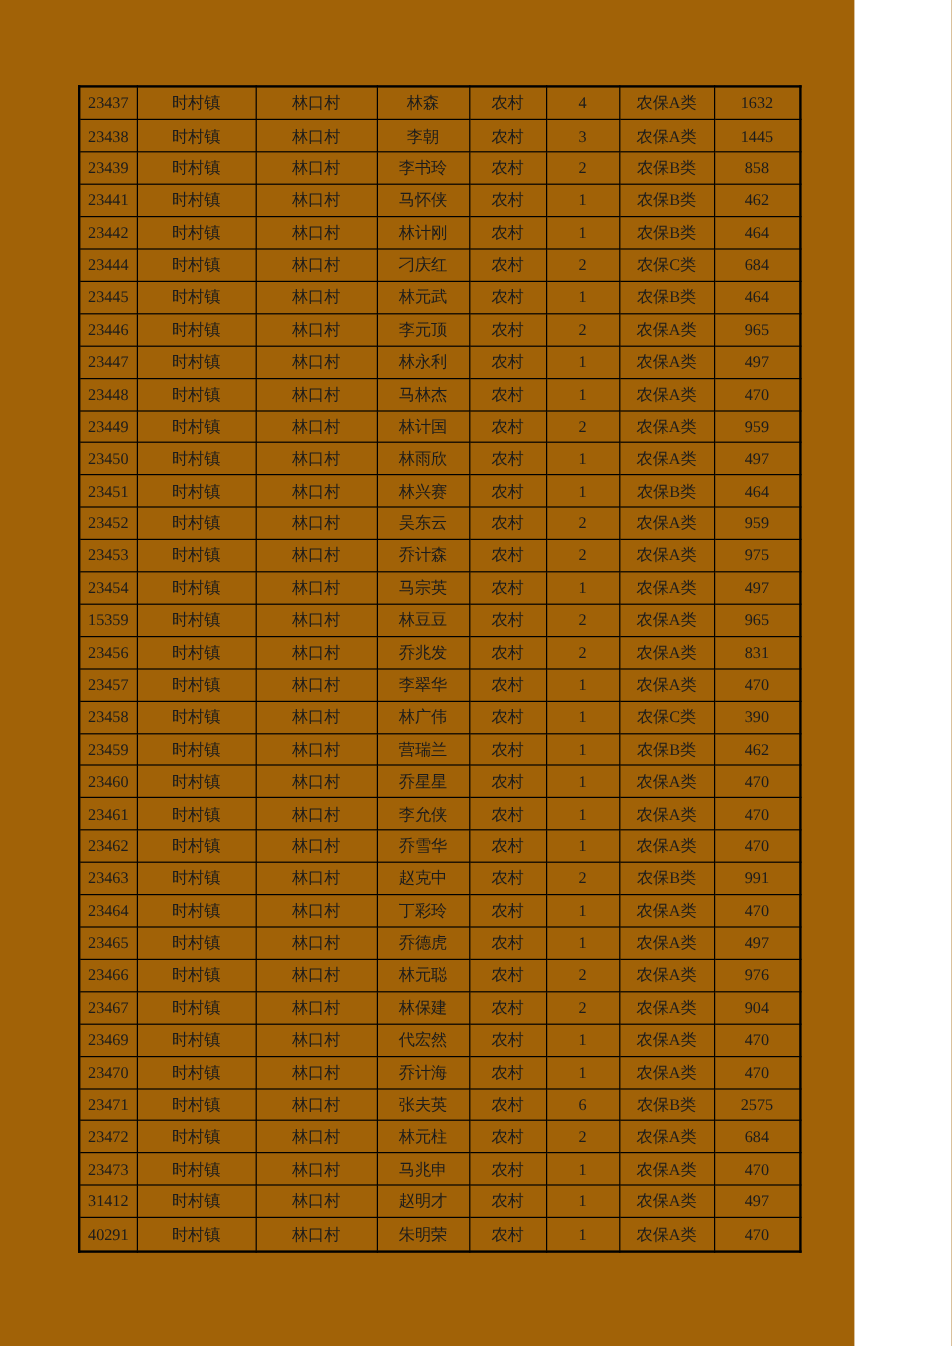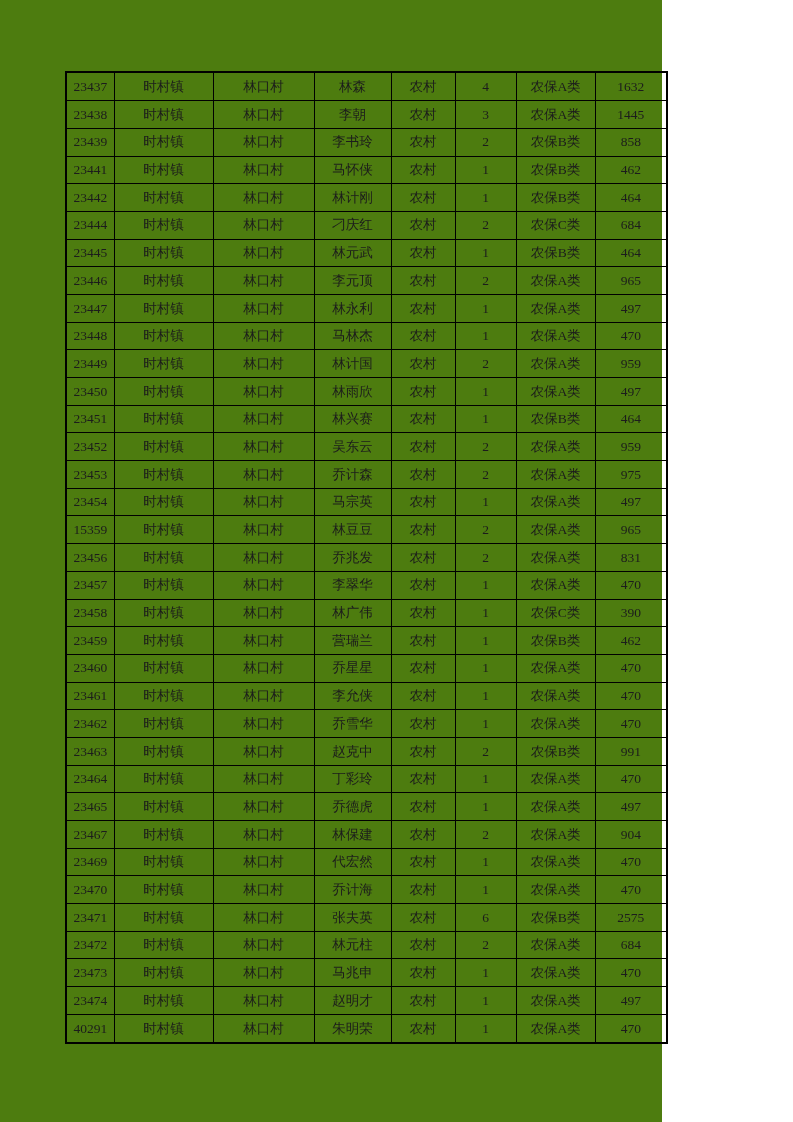"23437" .page { background: #4d7c0f -> #a16207; width: 662px -> 712px }
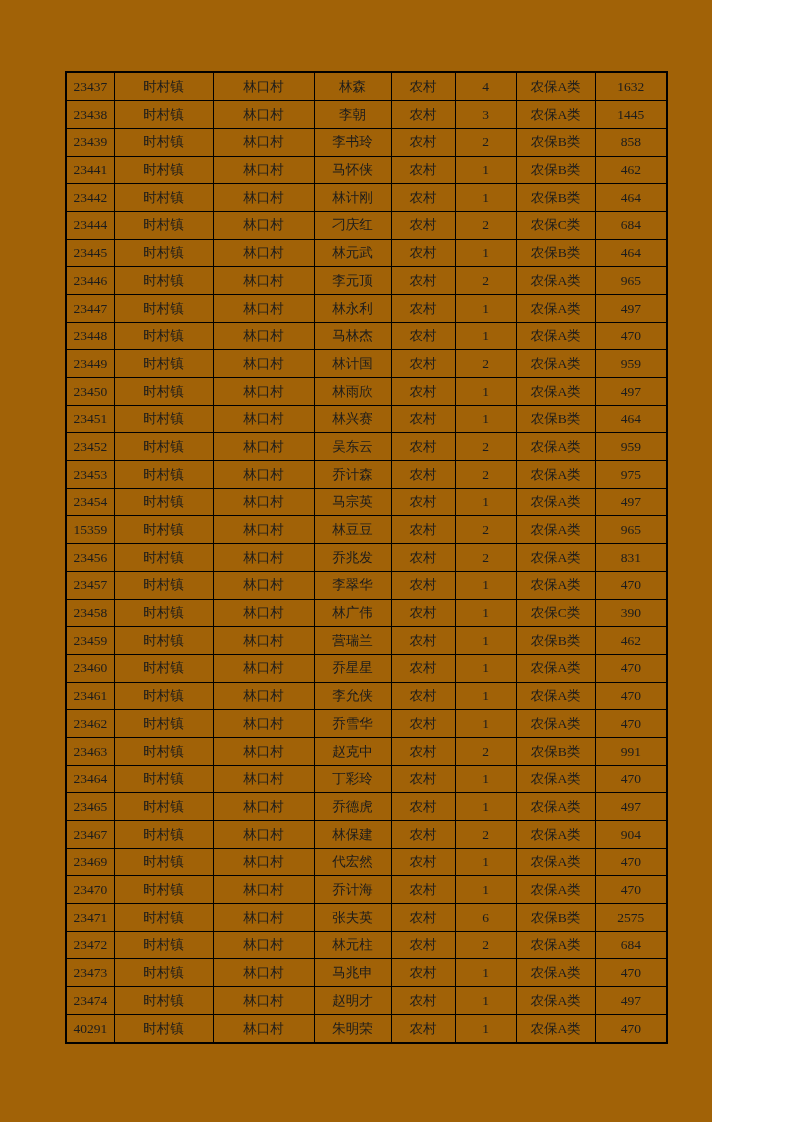"23466" tr { html: none -> <tr> <td>23466</td> <td>时村镇</td> <td>林口村</td> <td>林元聪</td> <td>农村</td> <td>2</td> <td>农保A类</td> <td>976</td> </tr> }
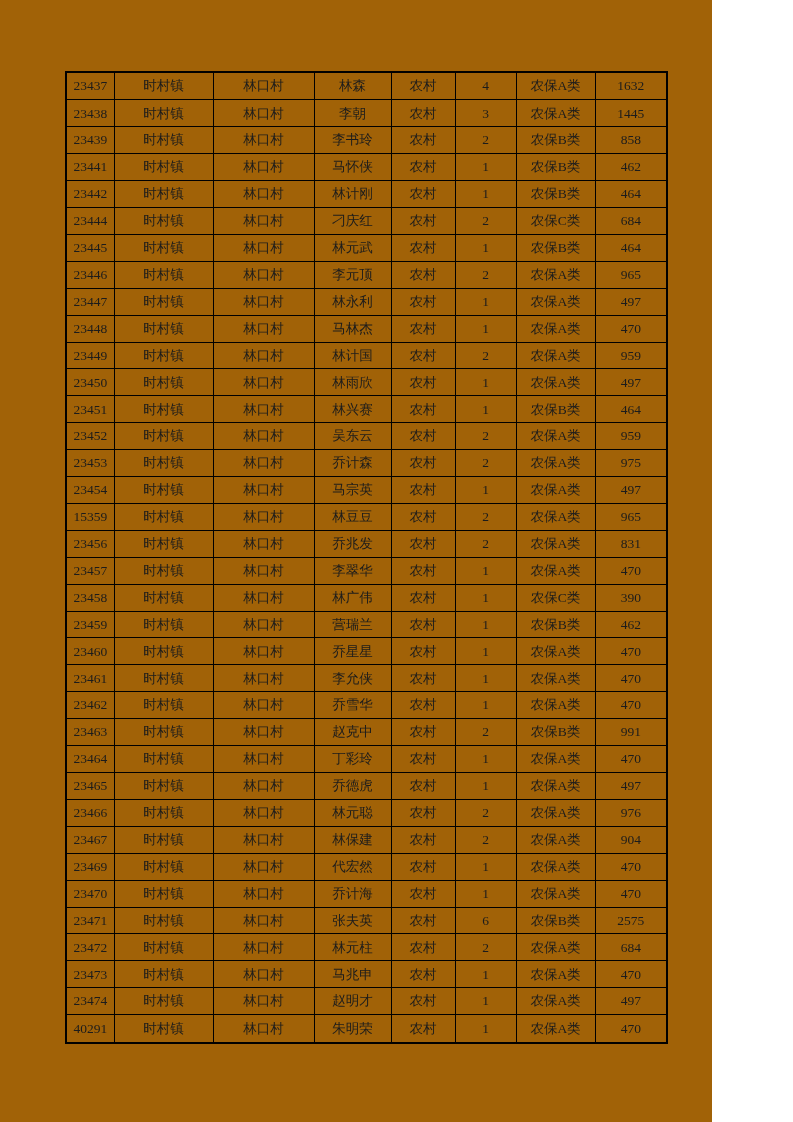"23474" td { text: 23474 -> 31412 }
